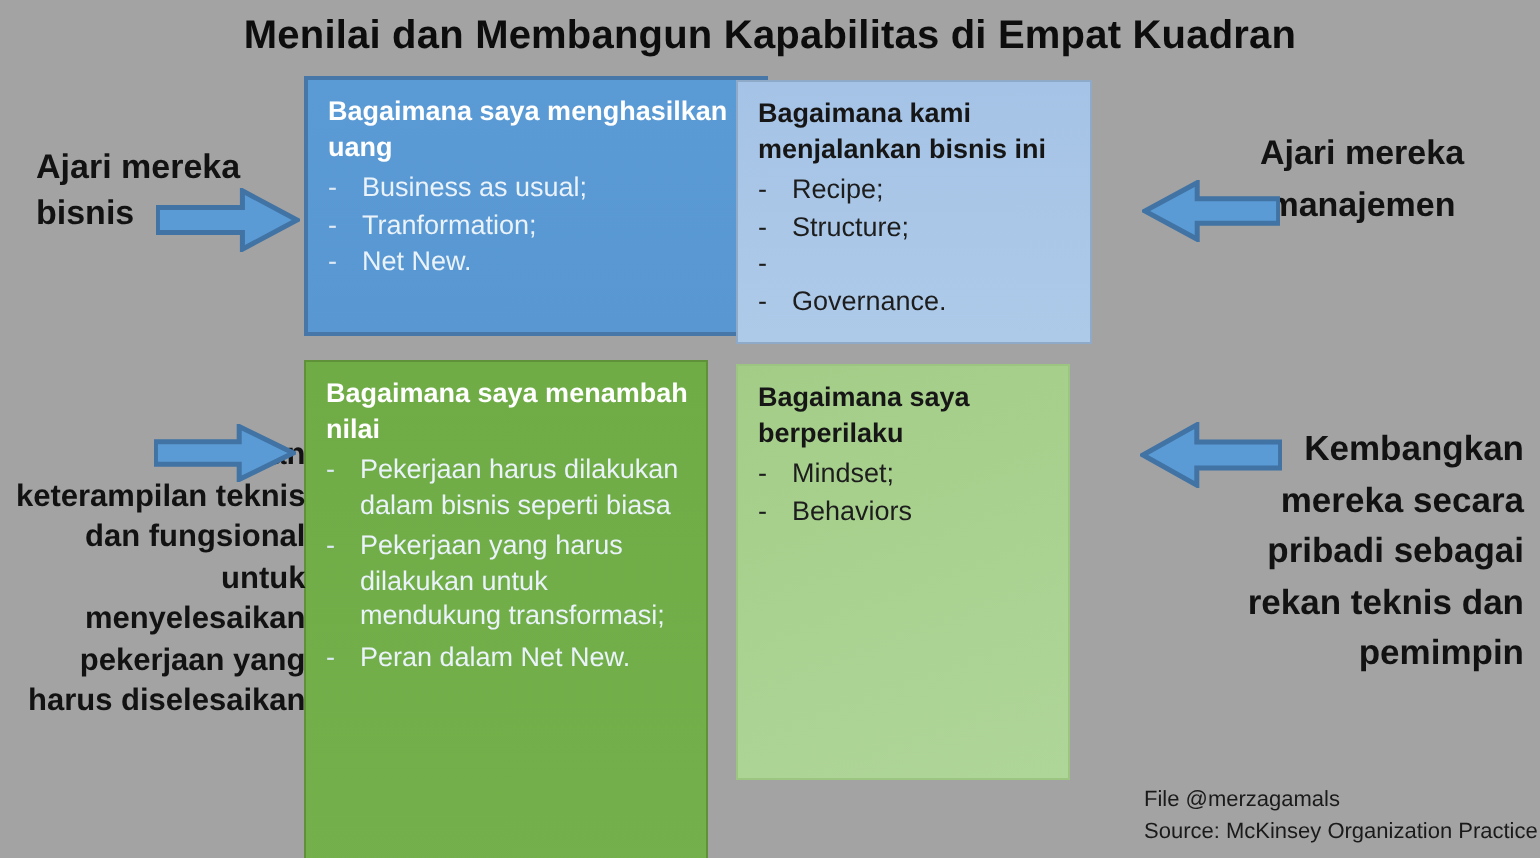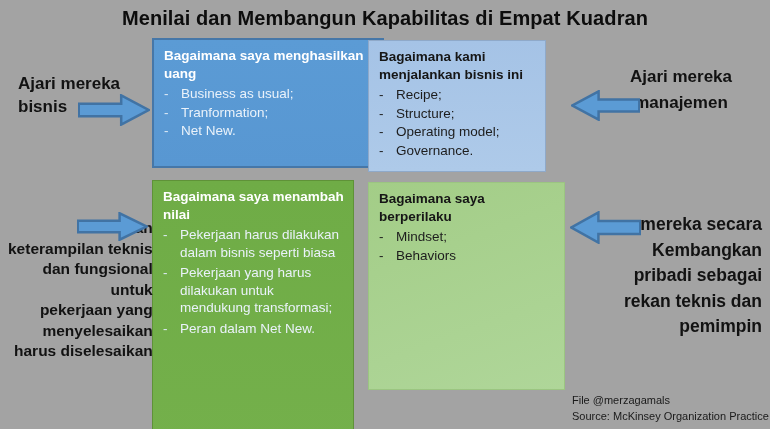"Operating model;" span { html: <span>Operating model;</span> -> none }
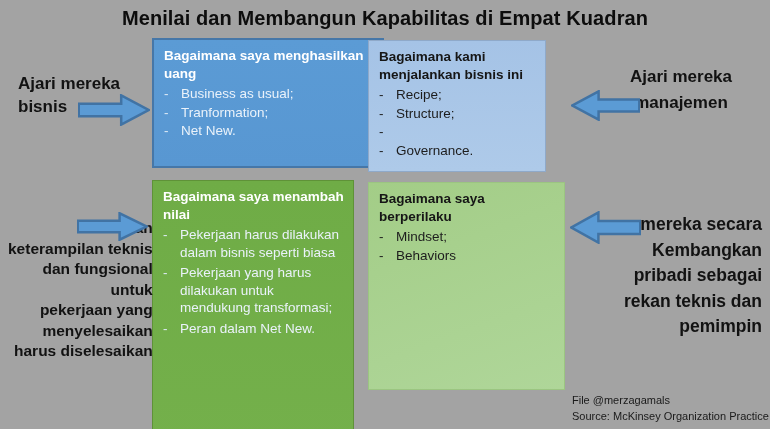"Bagaimana saya berperilaku" .box-br { width: 197px -> 167px }
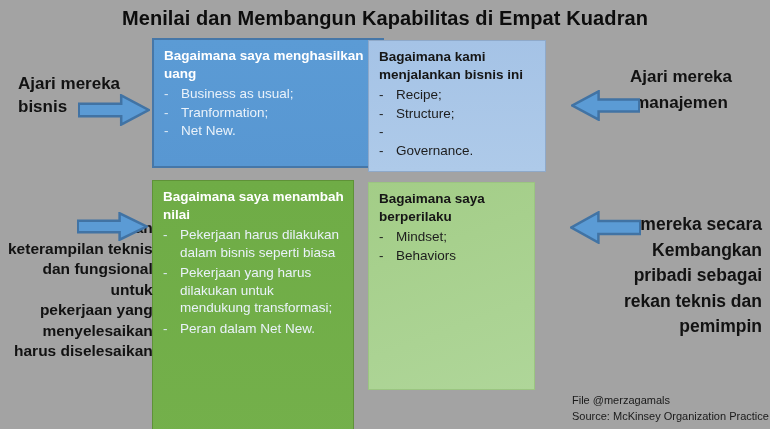"mereka secara" div { order: before "Kembangkan" -> after "Kembangkan" }
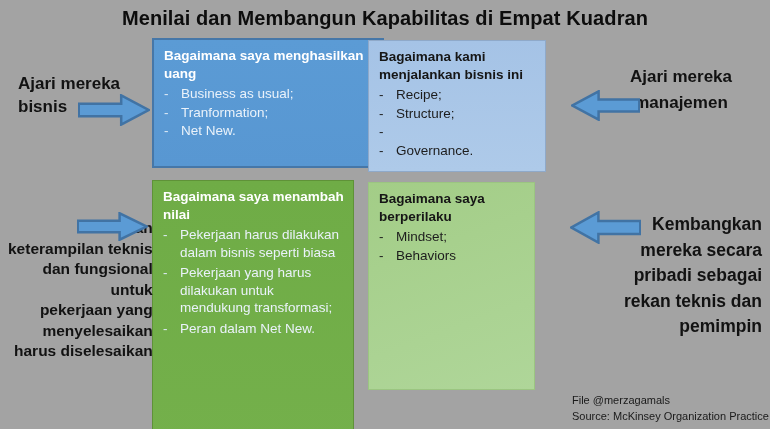"pekerjaan yang" div { order: before "menyelesaikan" -> after "menyelesaikan" }
